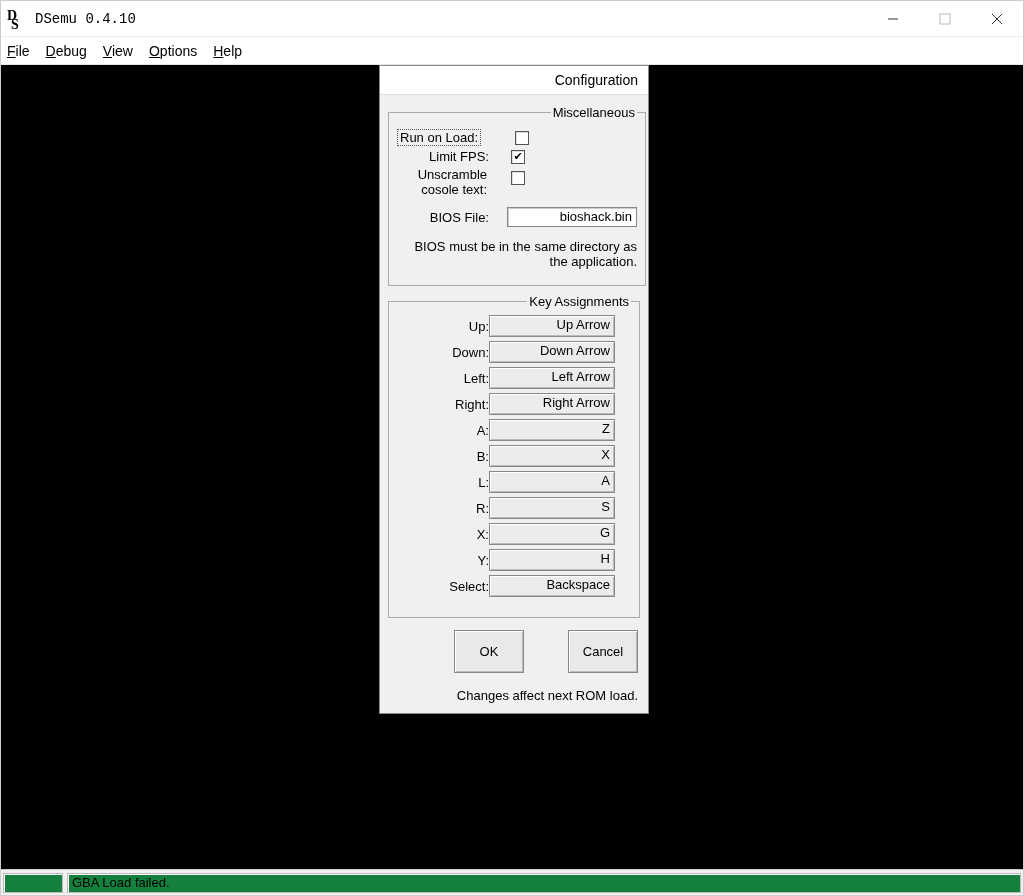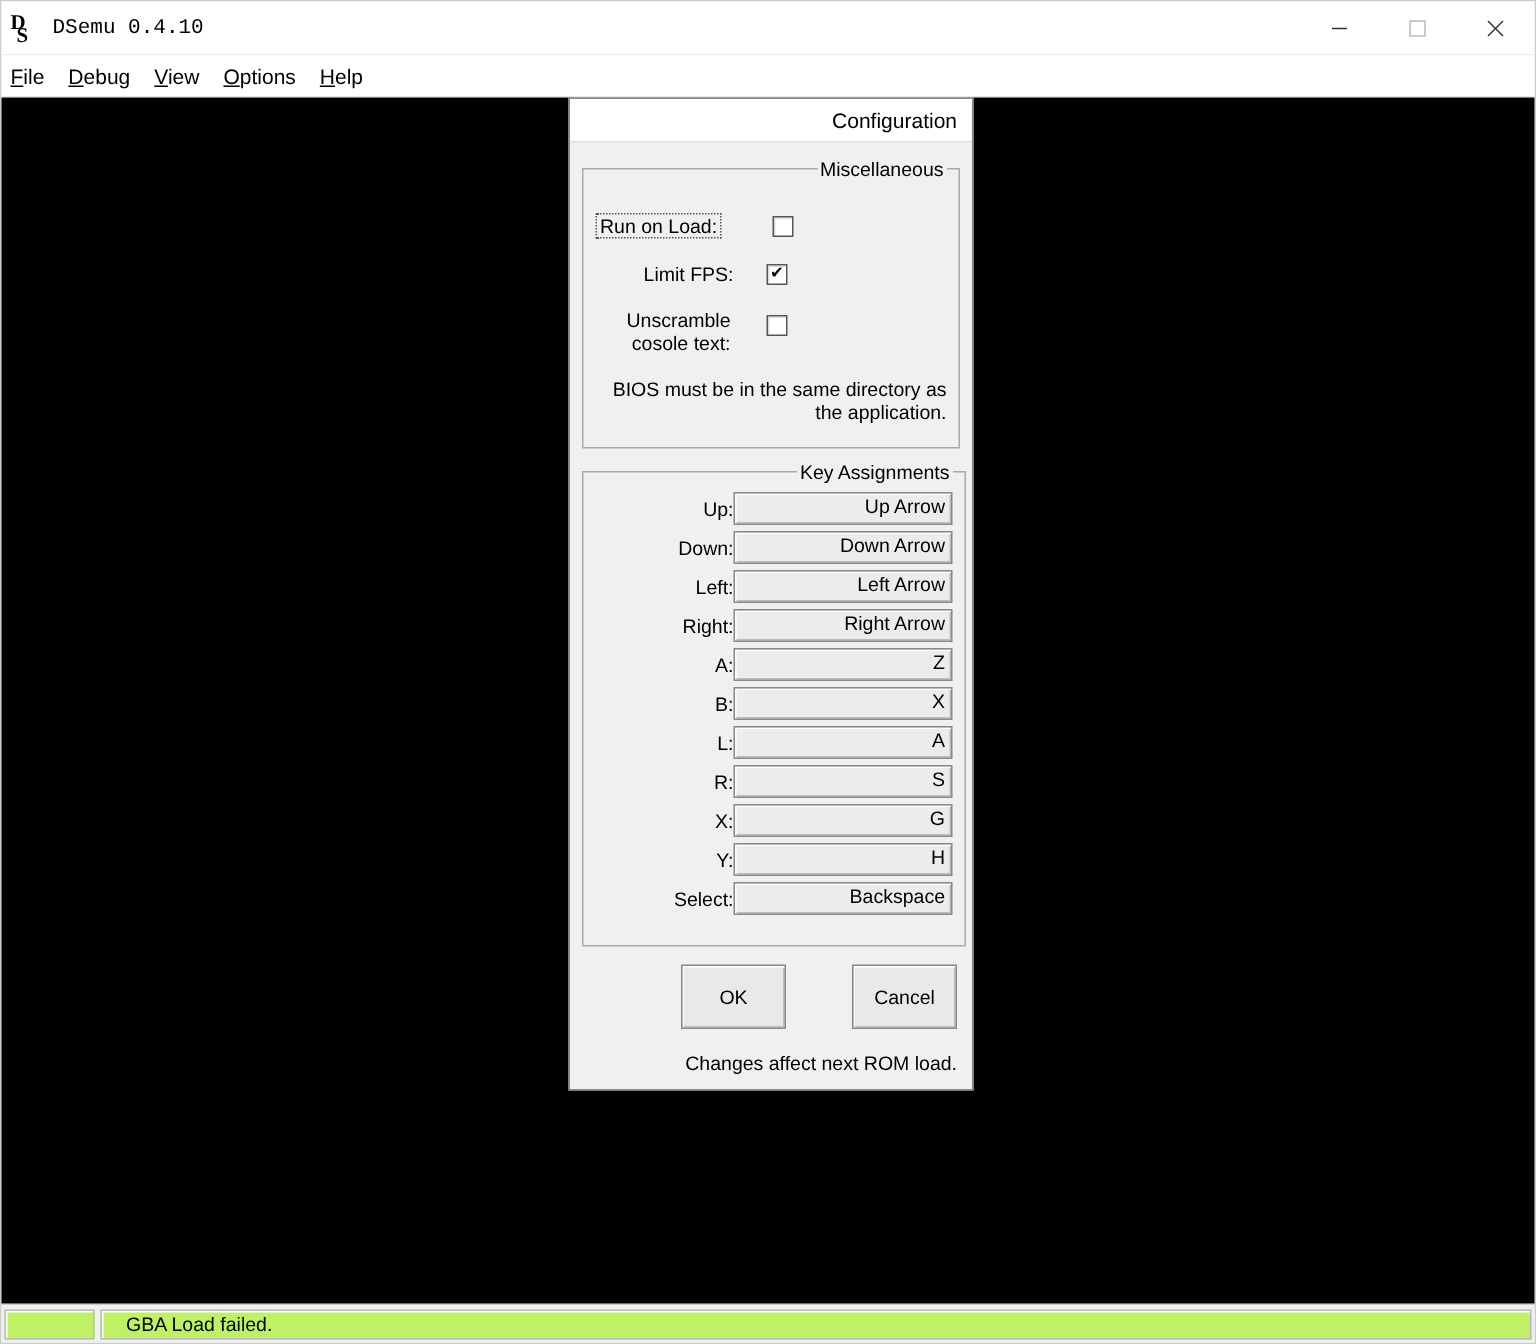"Run on Load:" .row { margin: 16px 0 -> 3px 0 }
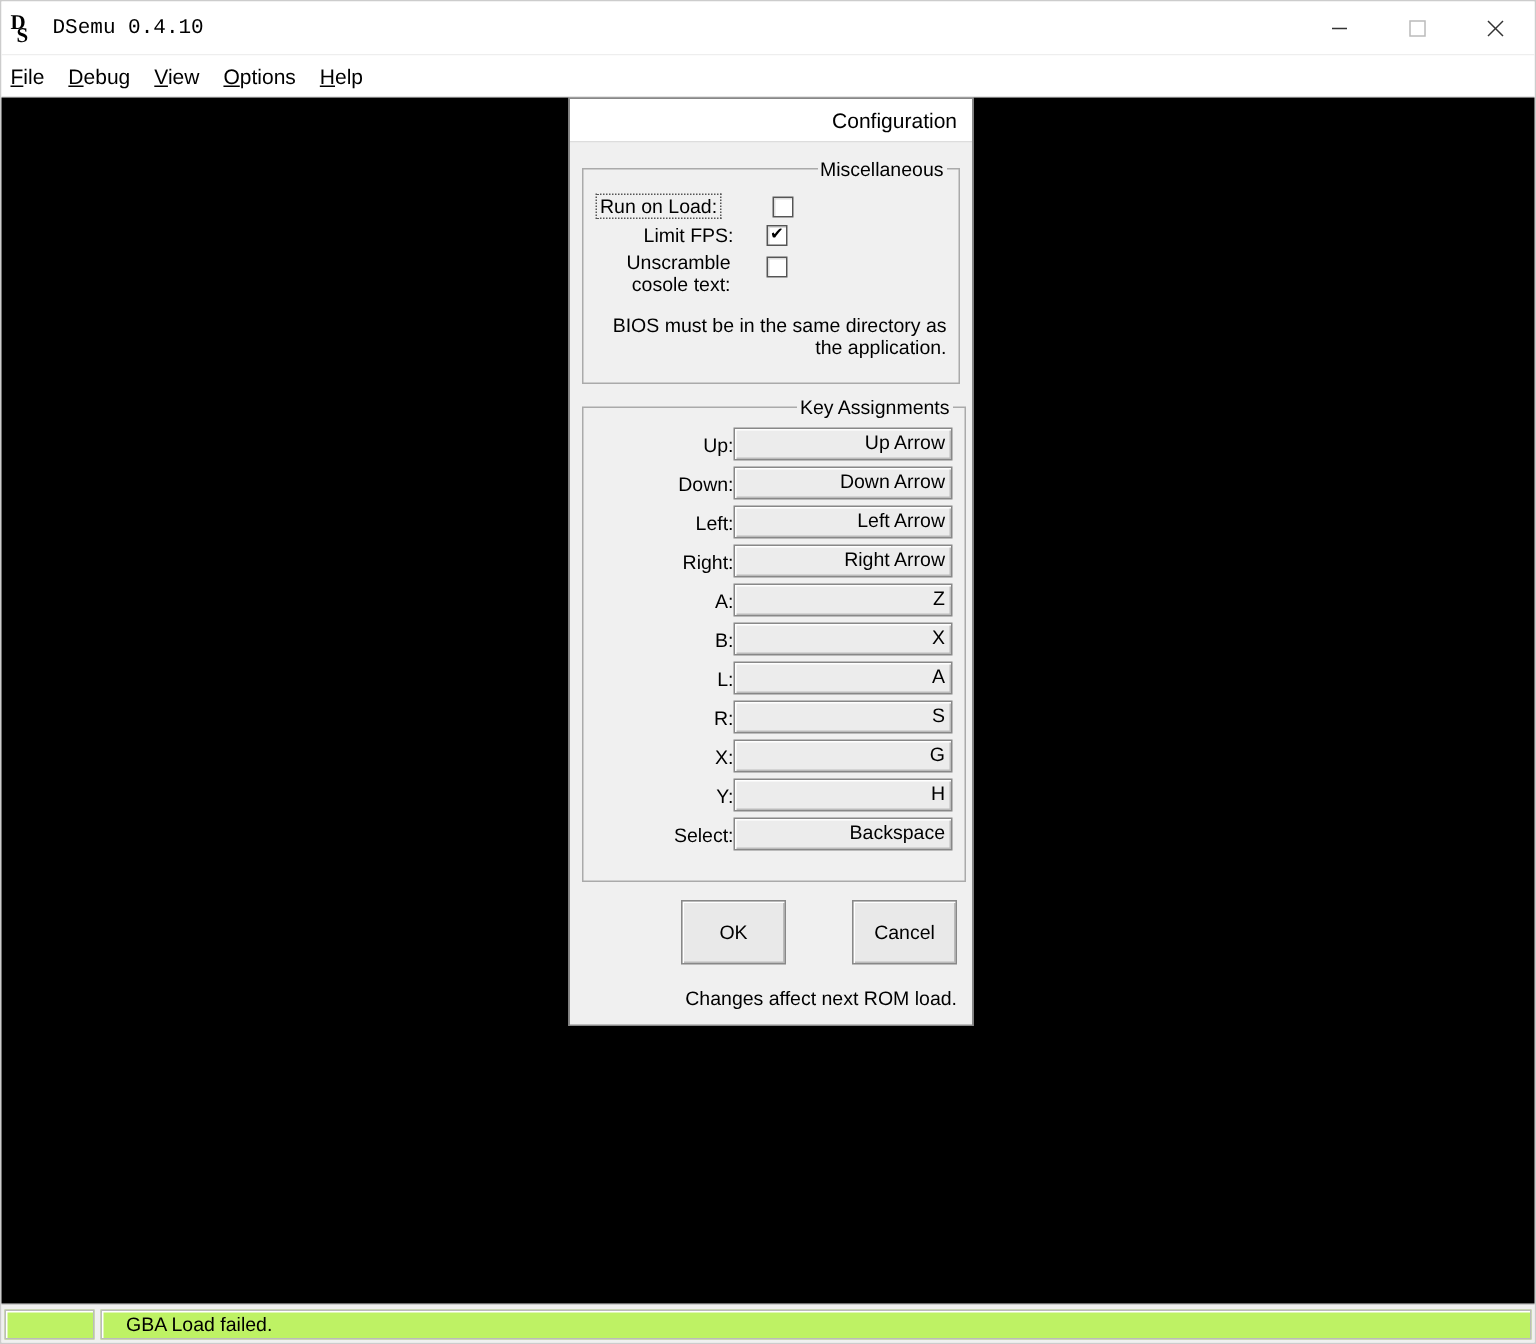"BIOS File:" div.row { html: none -> <div> <span>BIOS File:</span> <span></span> <span>bioshack.bin</span> </div> }
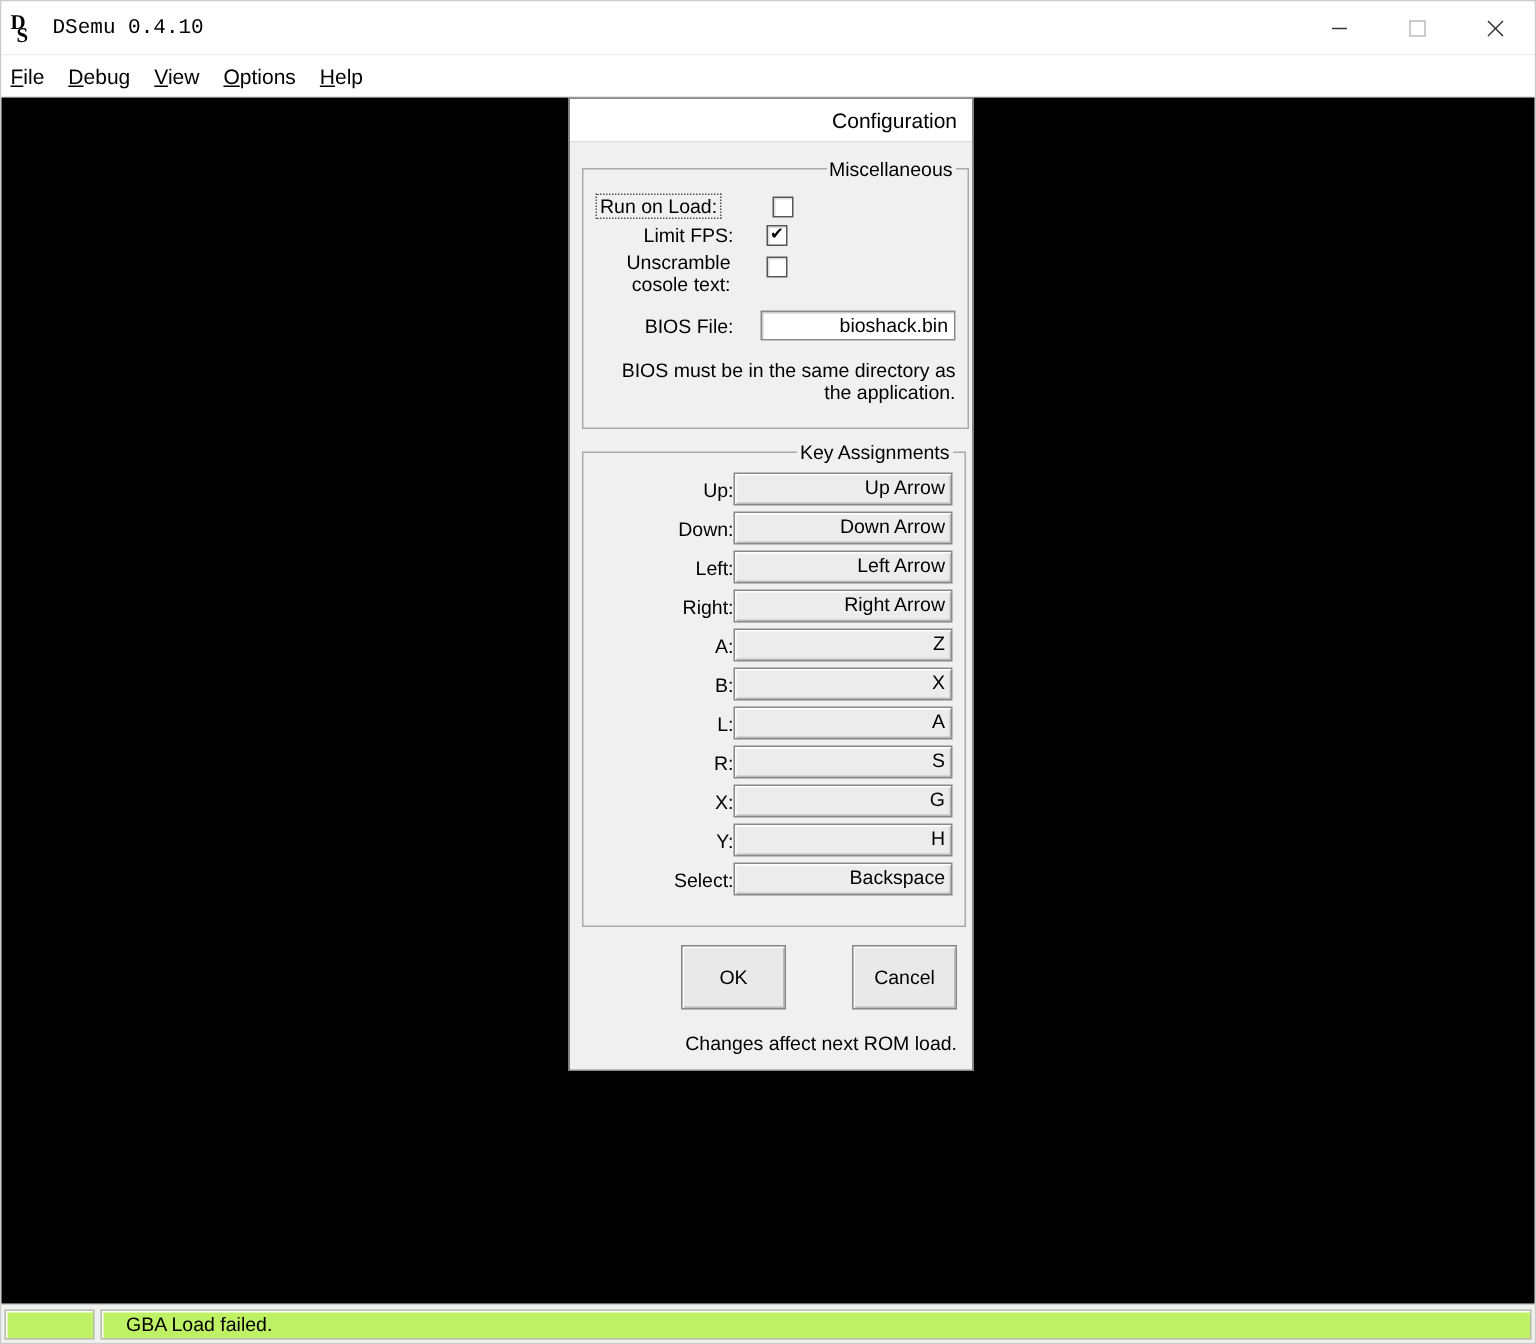"Up Arrow" .keyfield { width: 146px -> 126px }
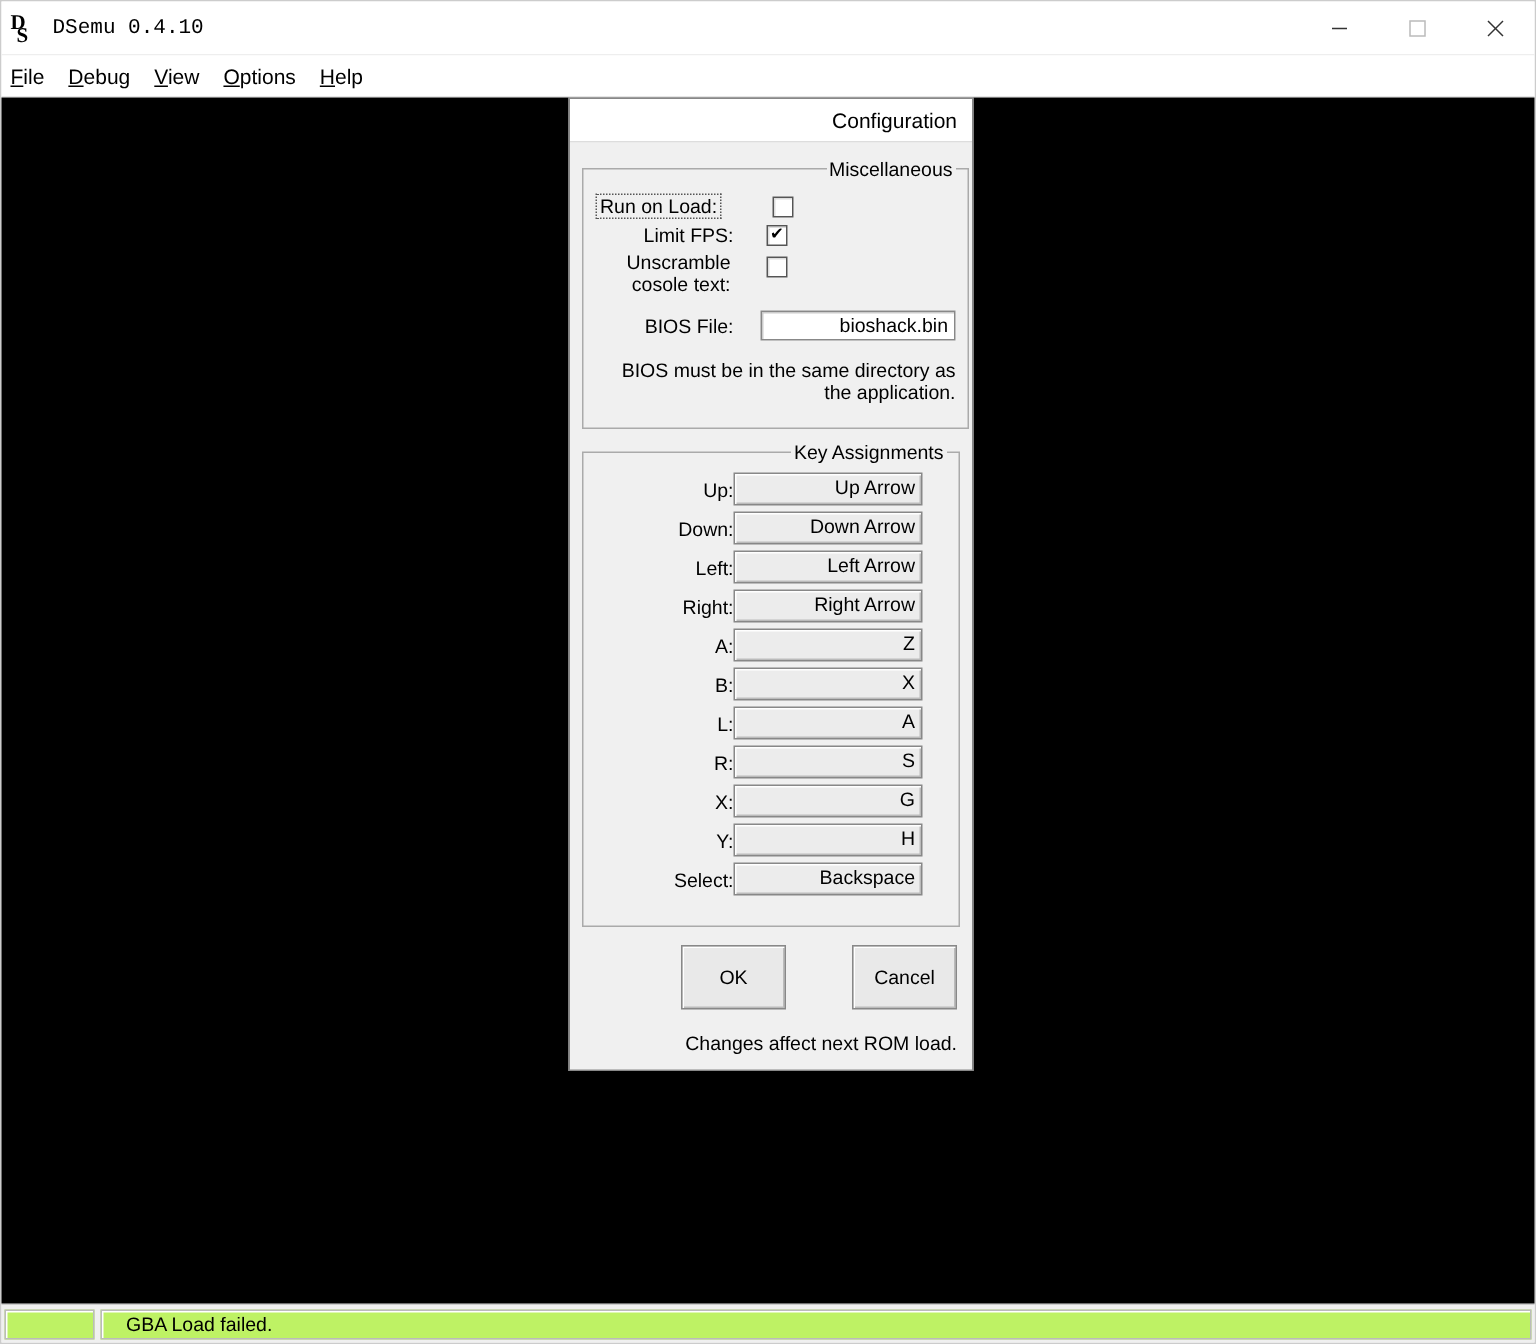"GBA Load failed." .status-cell { background: #bef264 -> #15803d; padding: 0 16px -> 0 4px }
